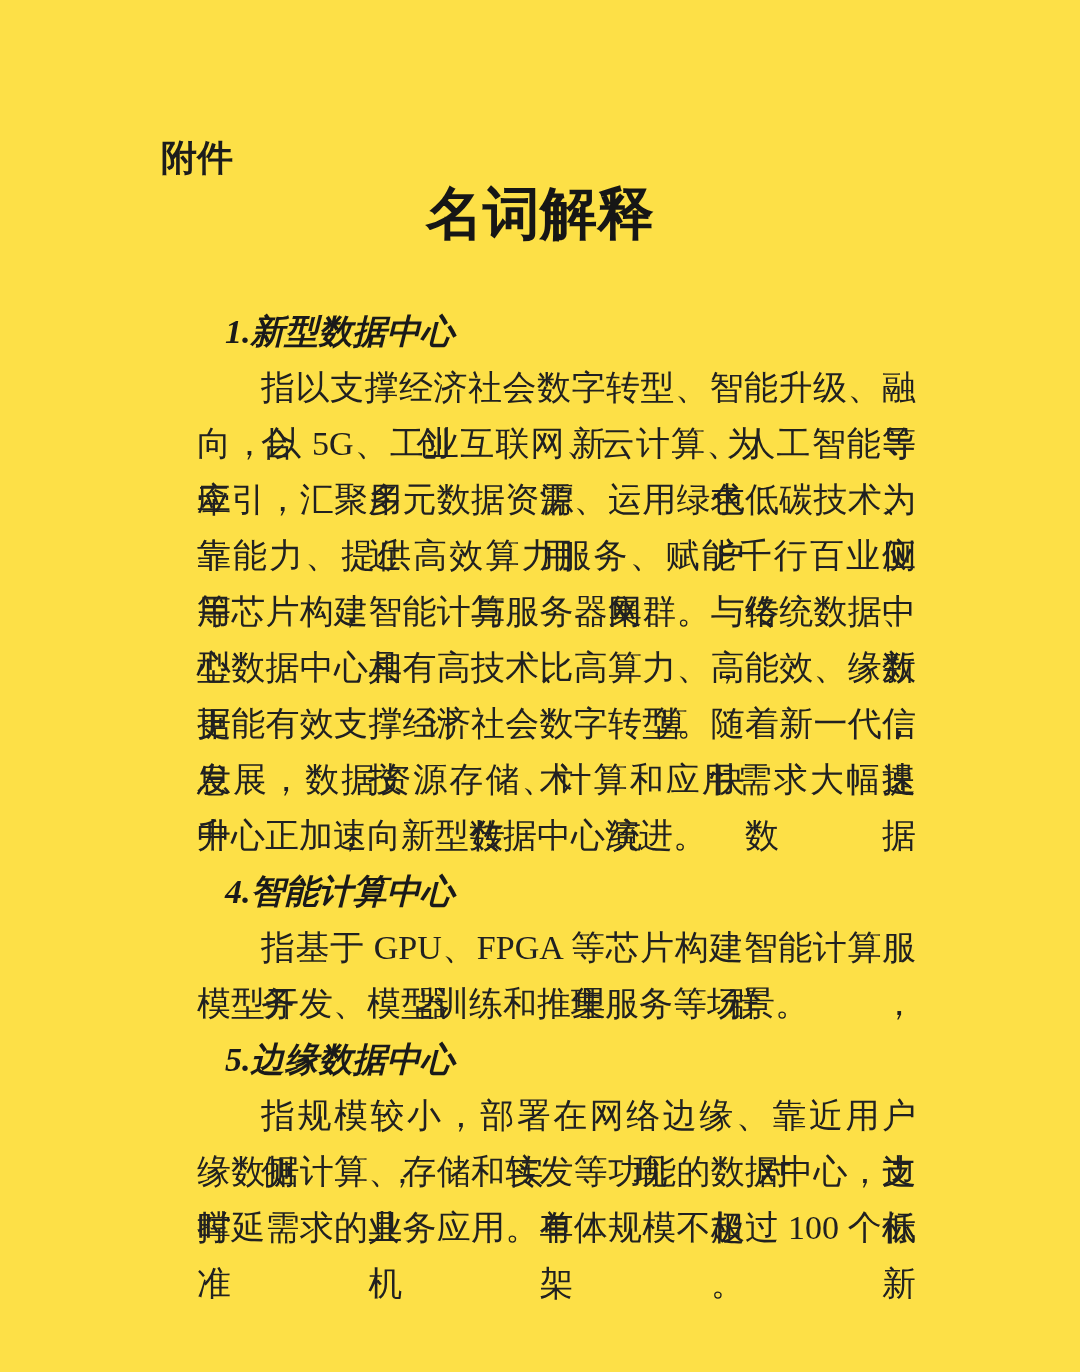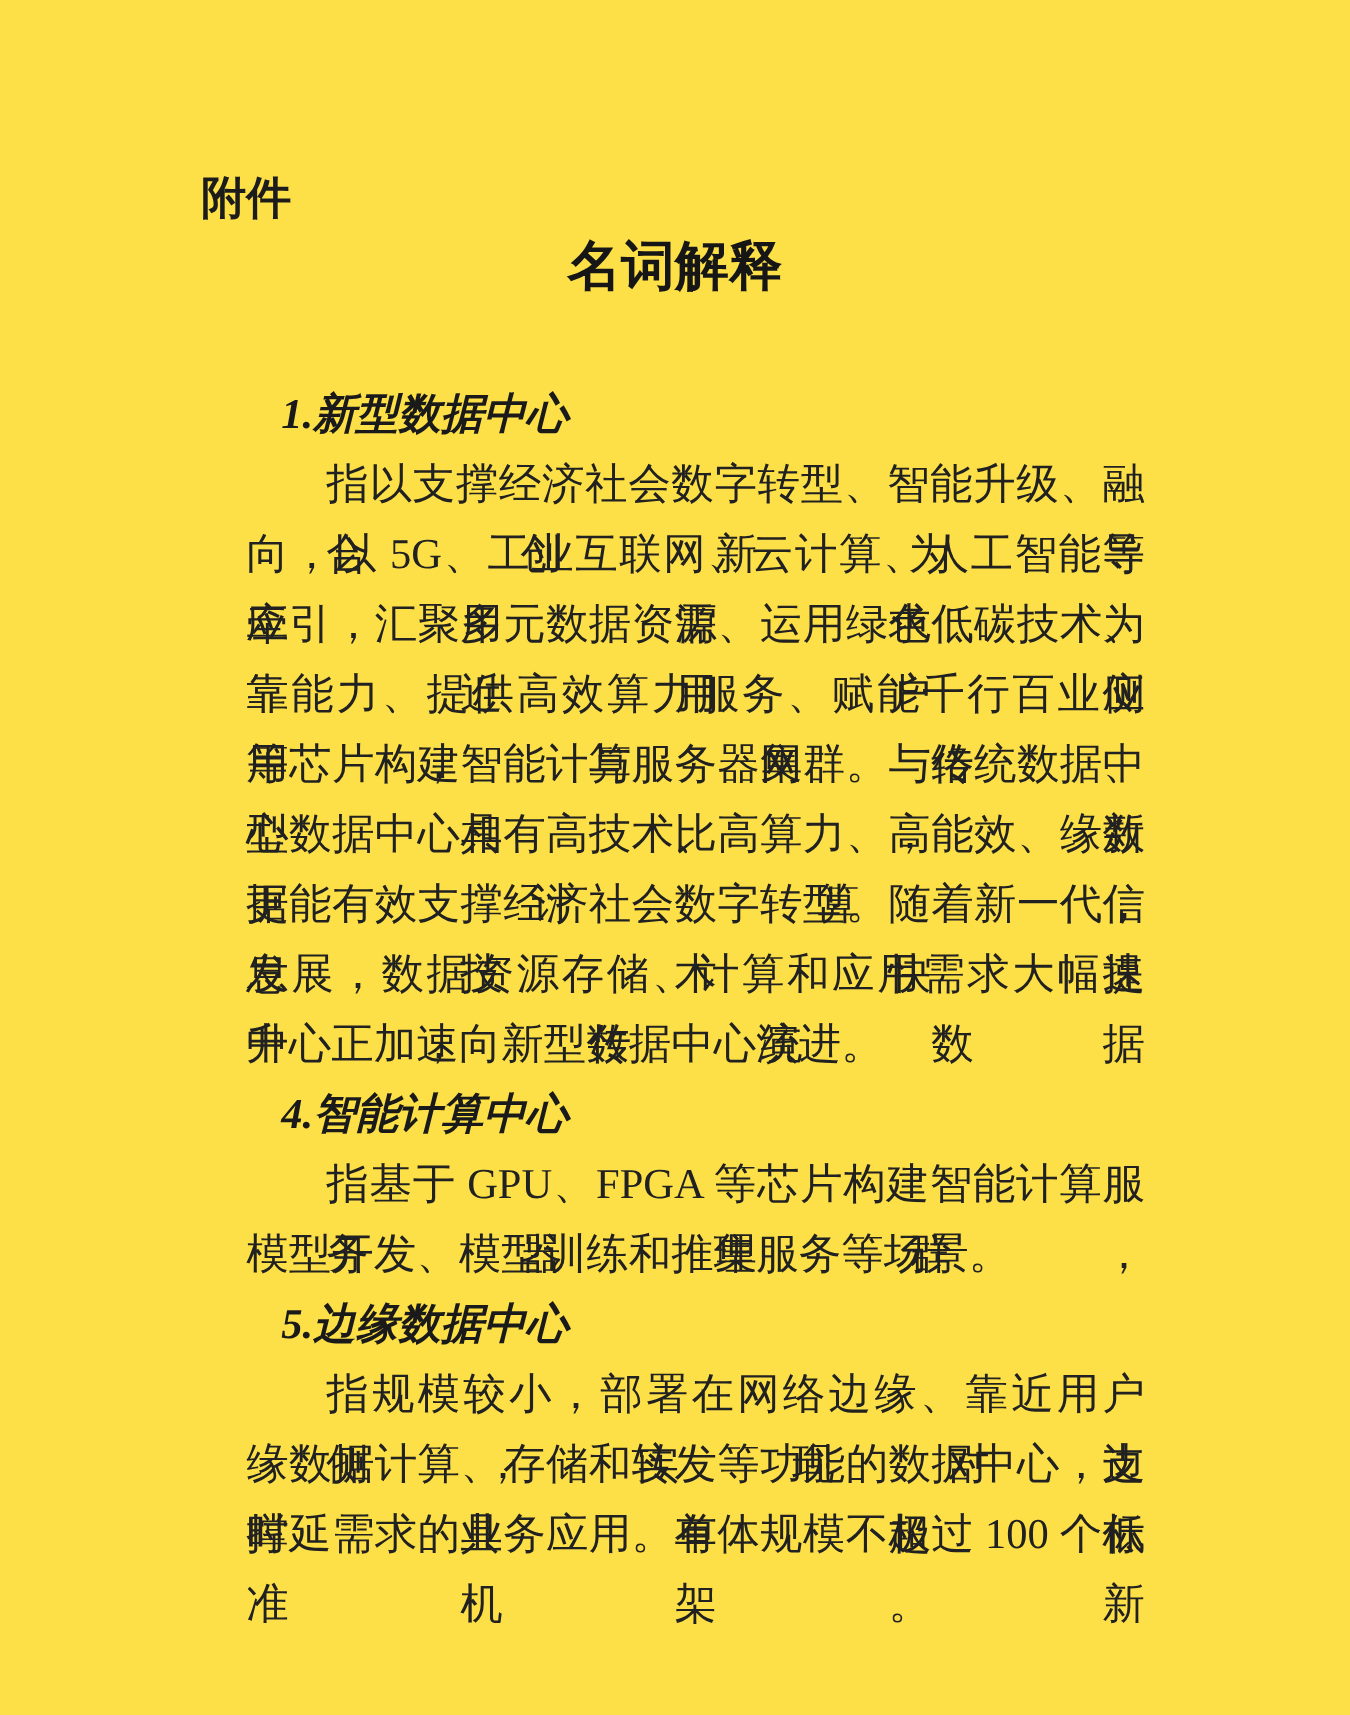"名词解释" .doc-title { font-size: 43px -> 57px }
